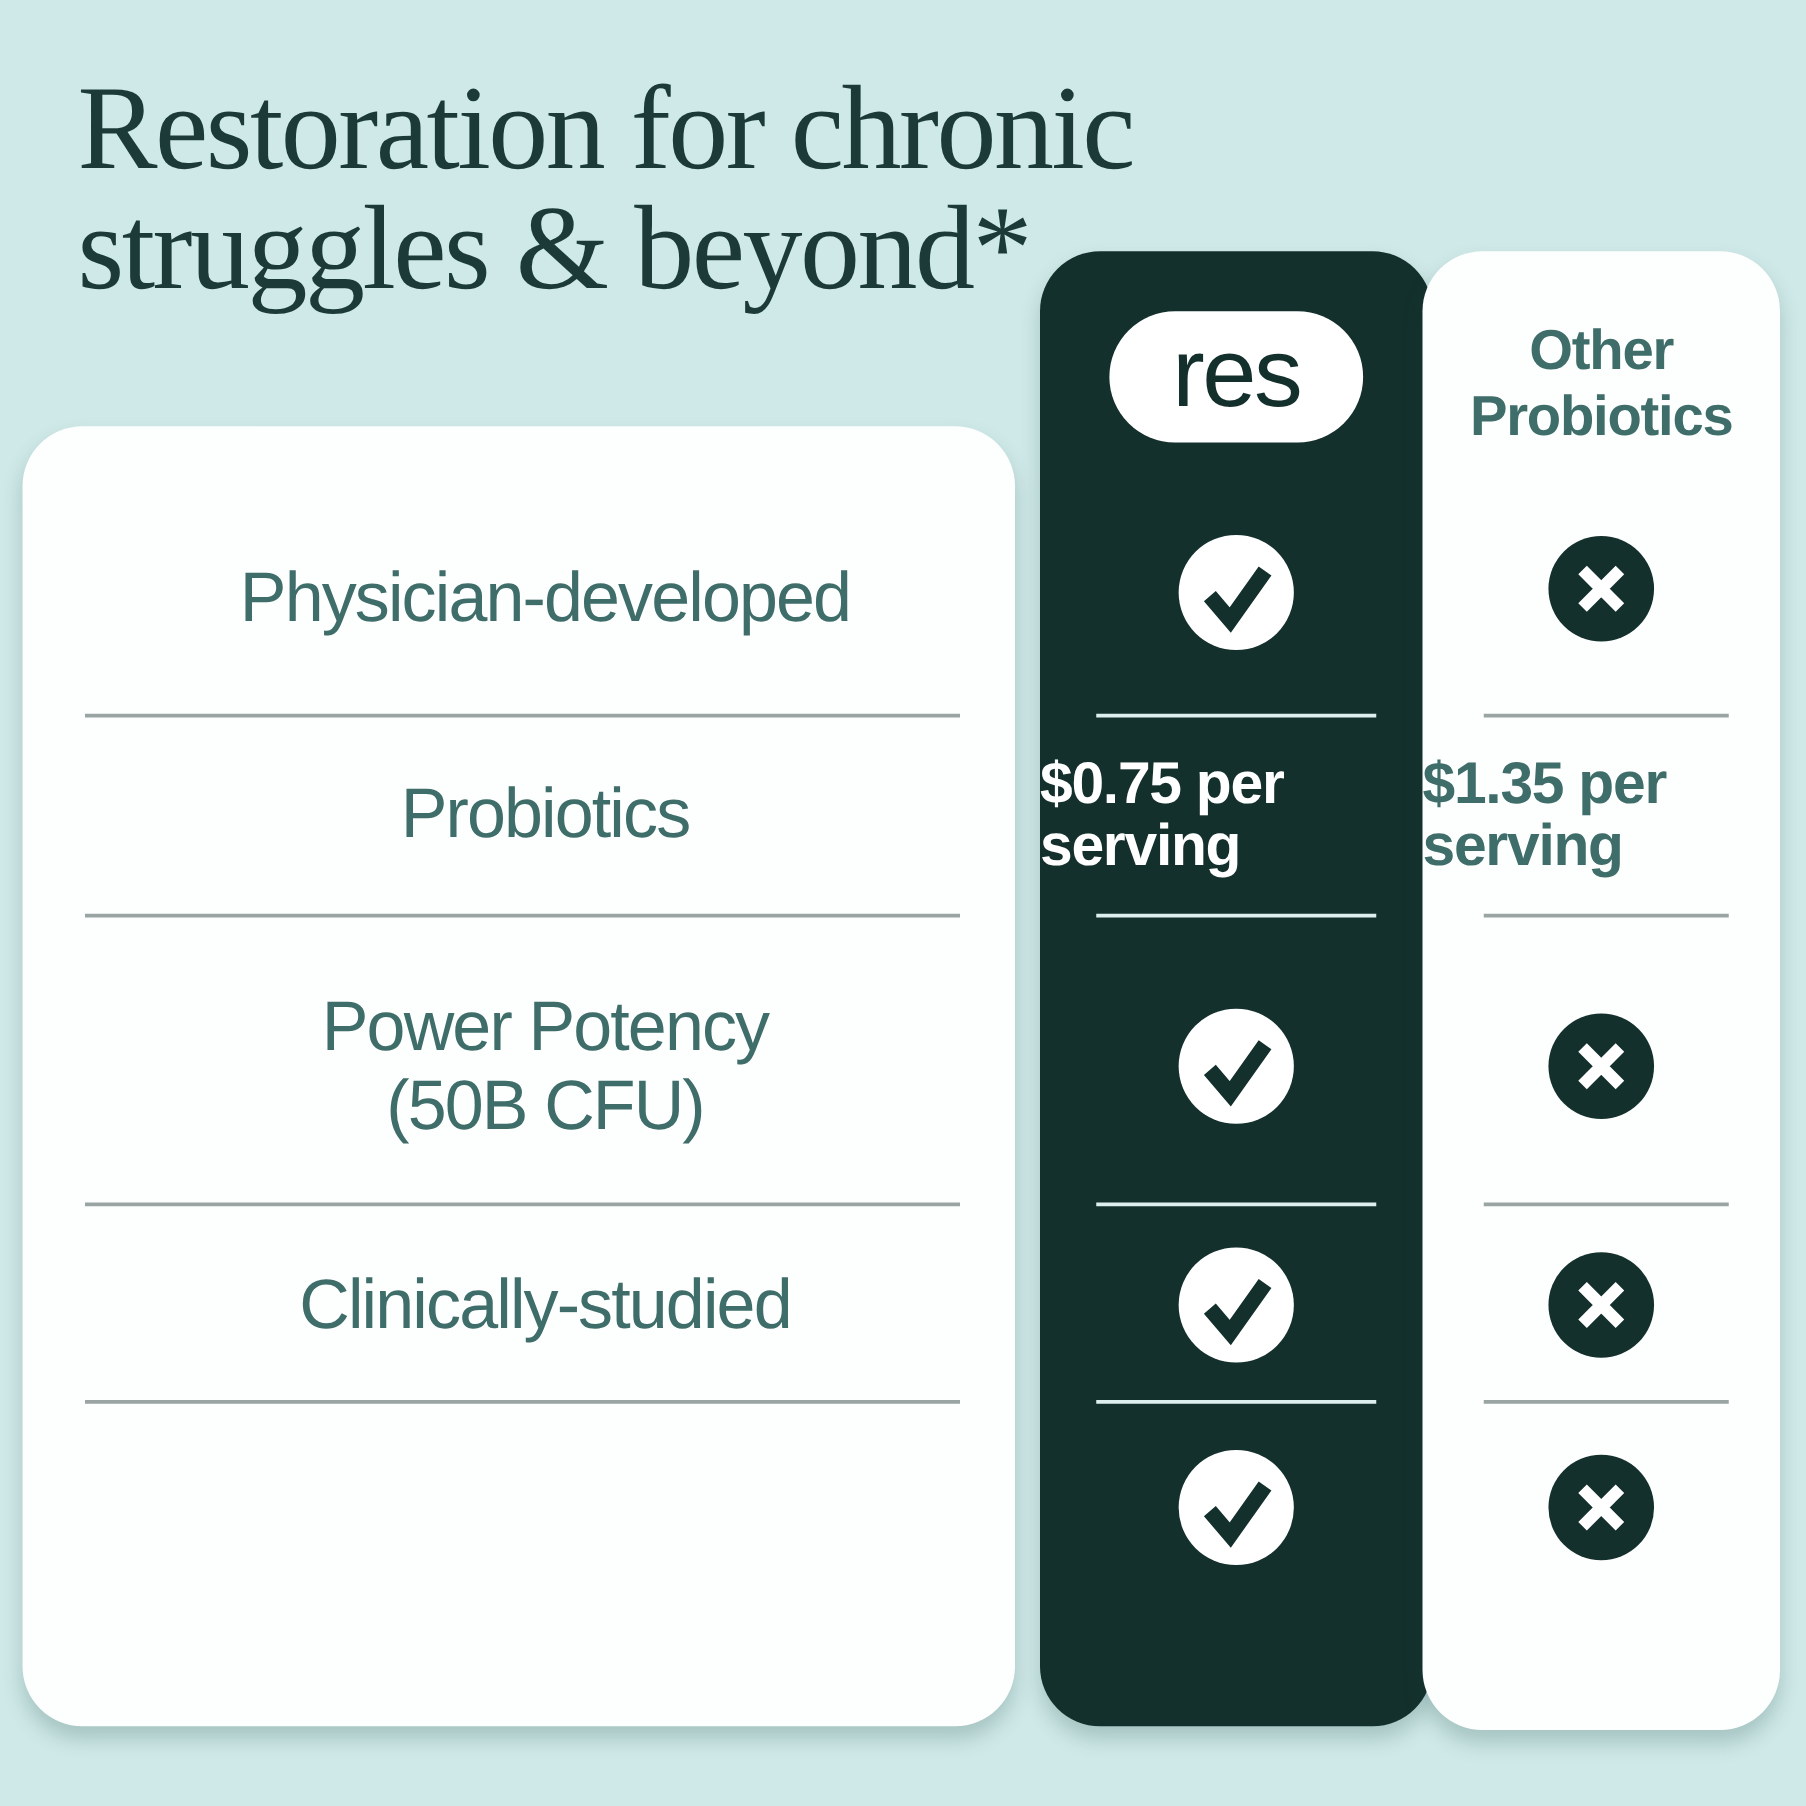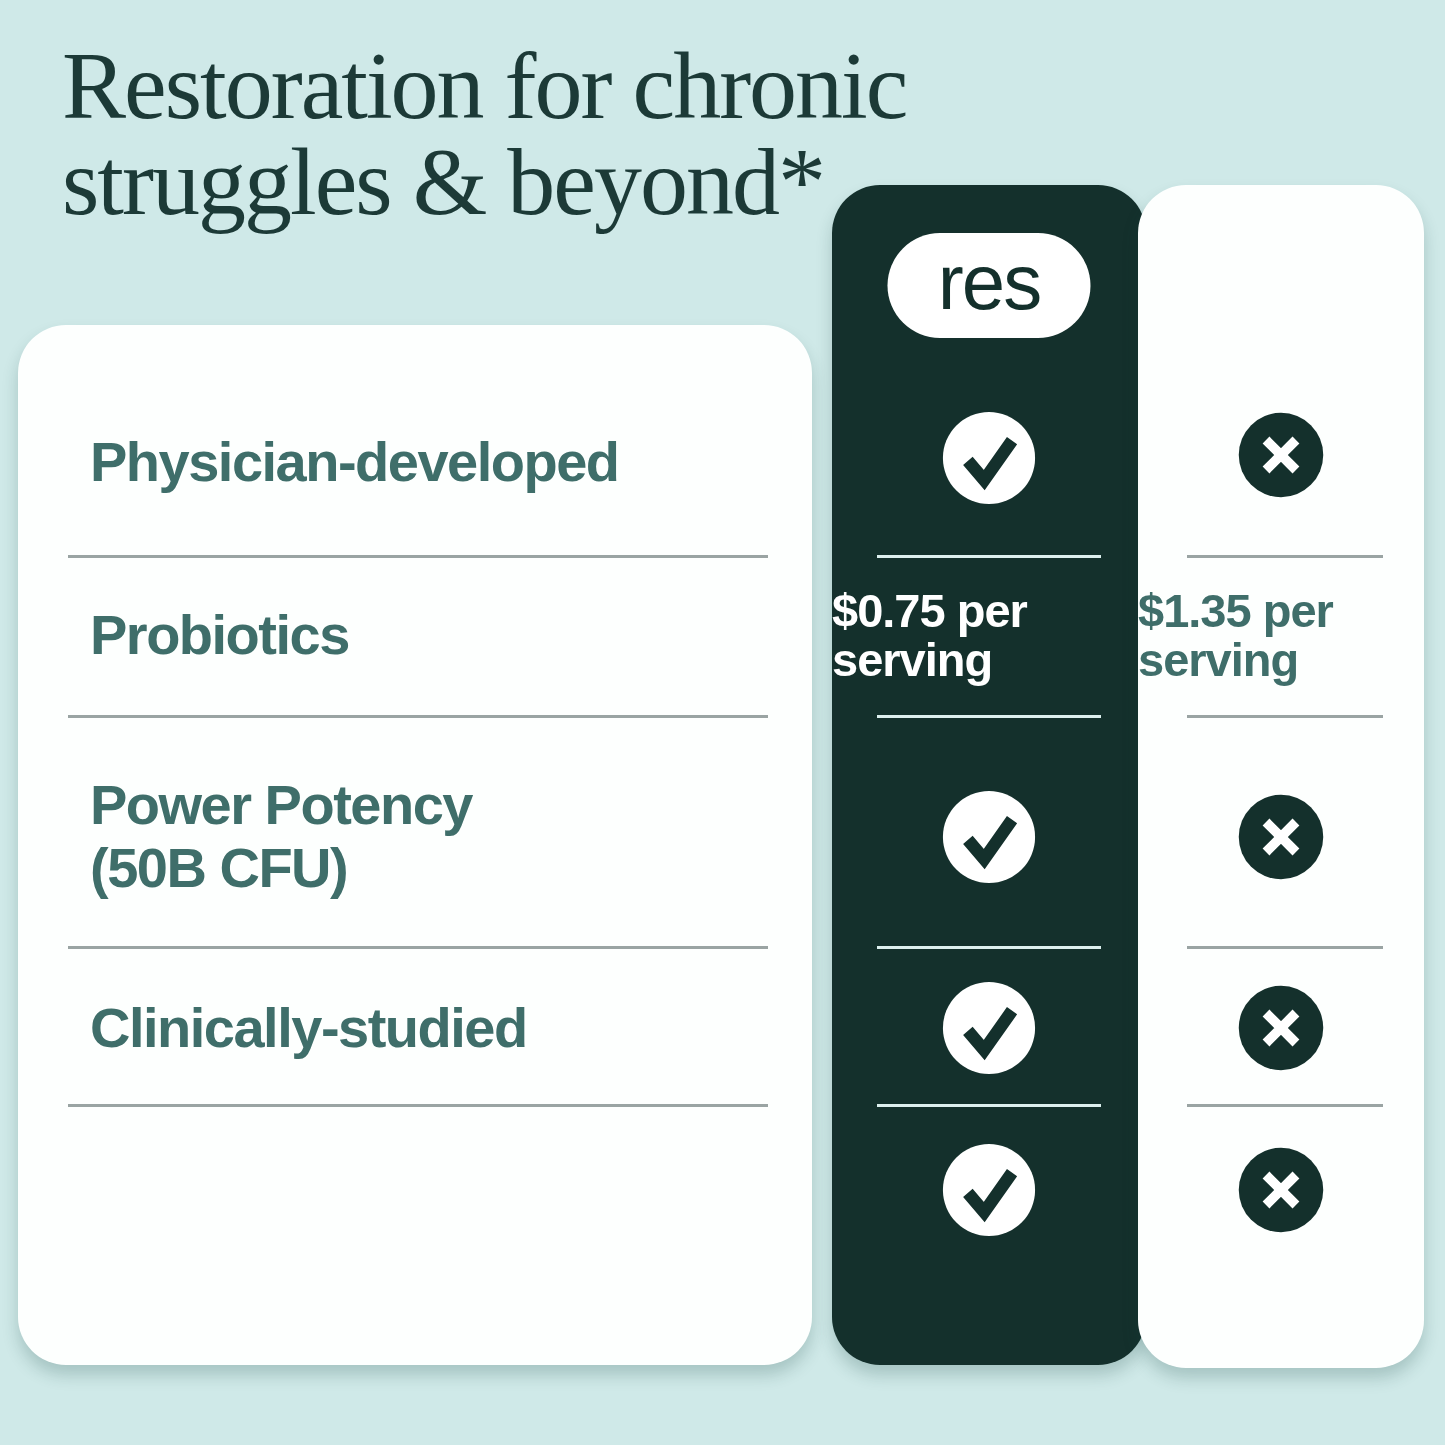"Restoration for chronic" .canvas { margin-top: none -> 16px }
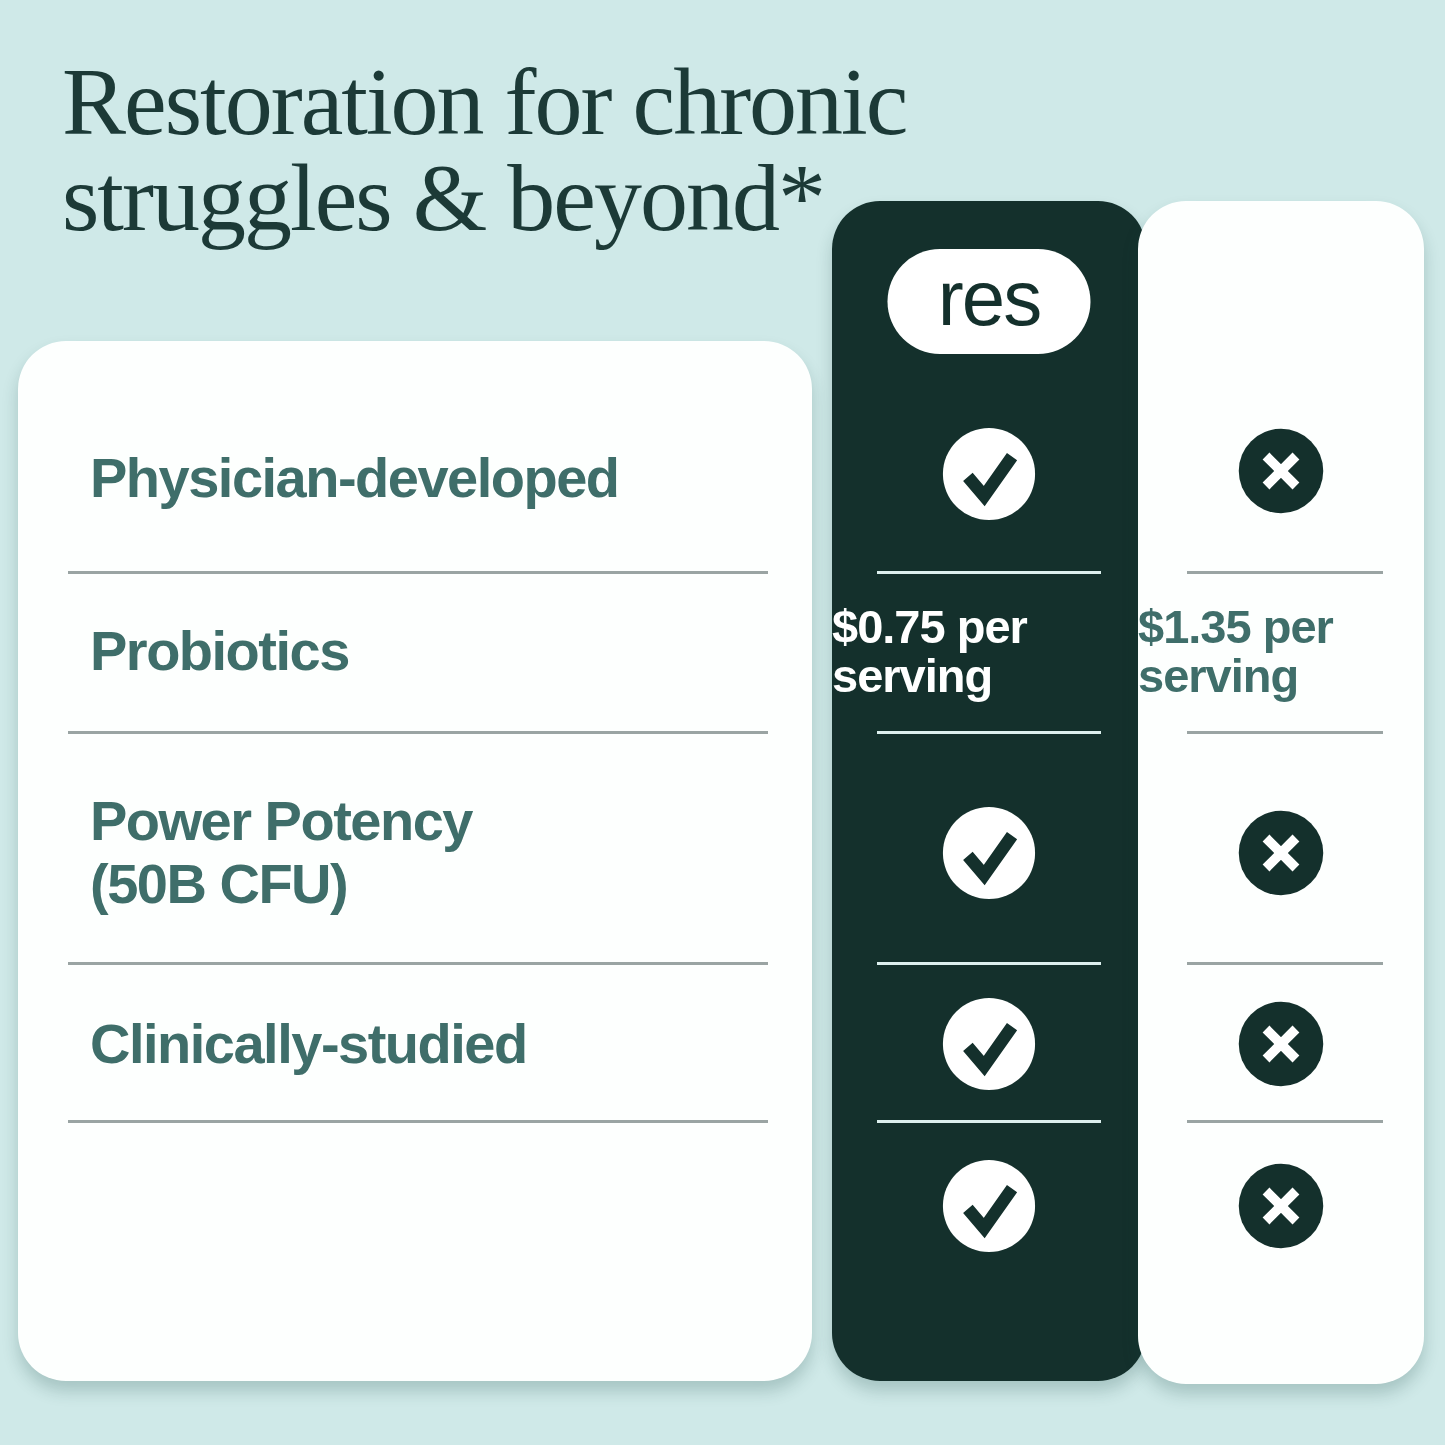"Other" div.other-header { html: none -> <div>Other Probiotics</div> }
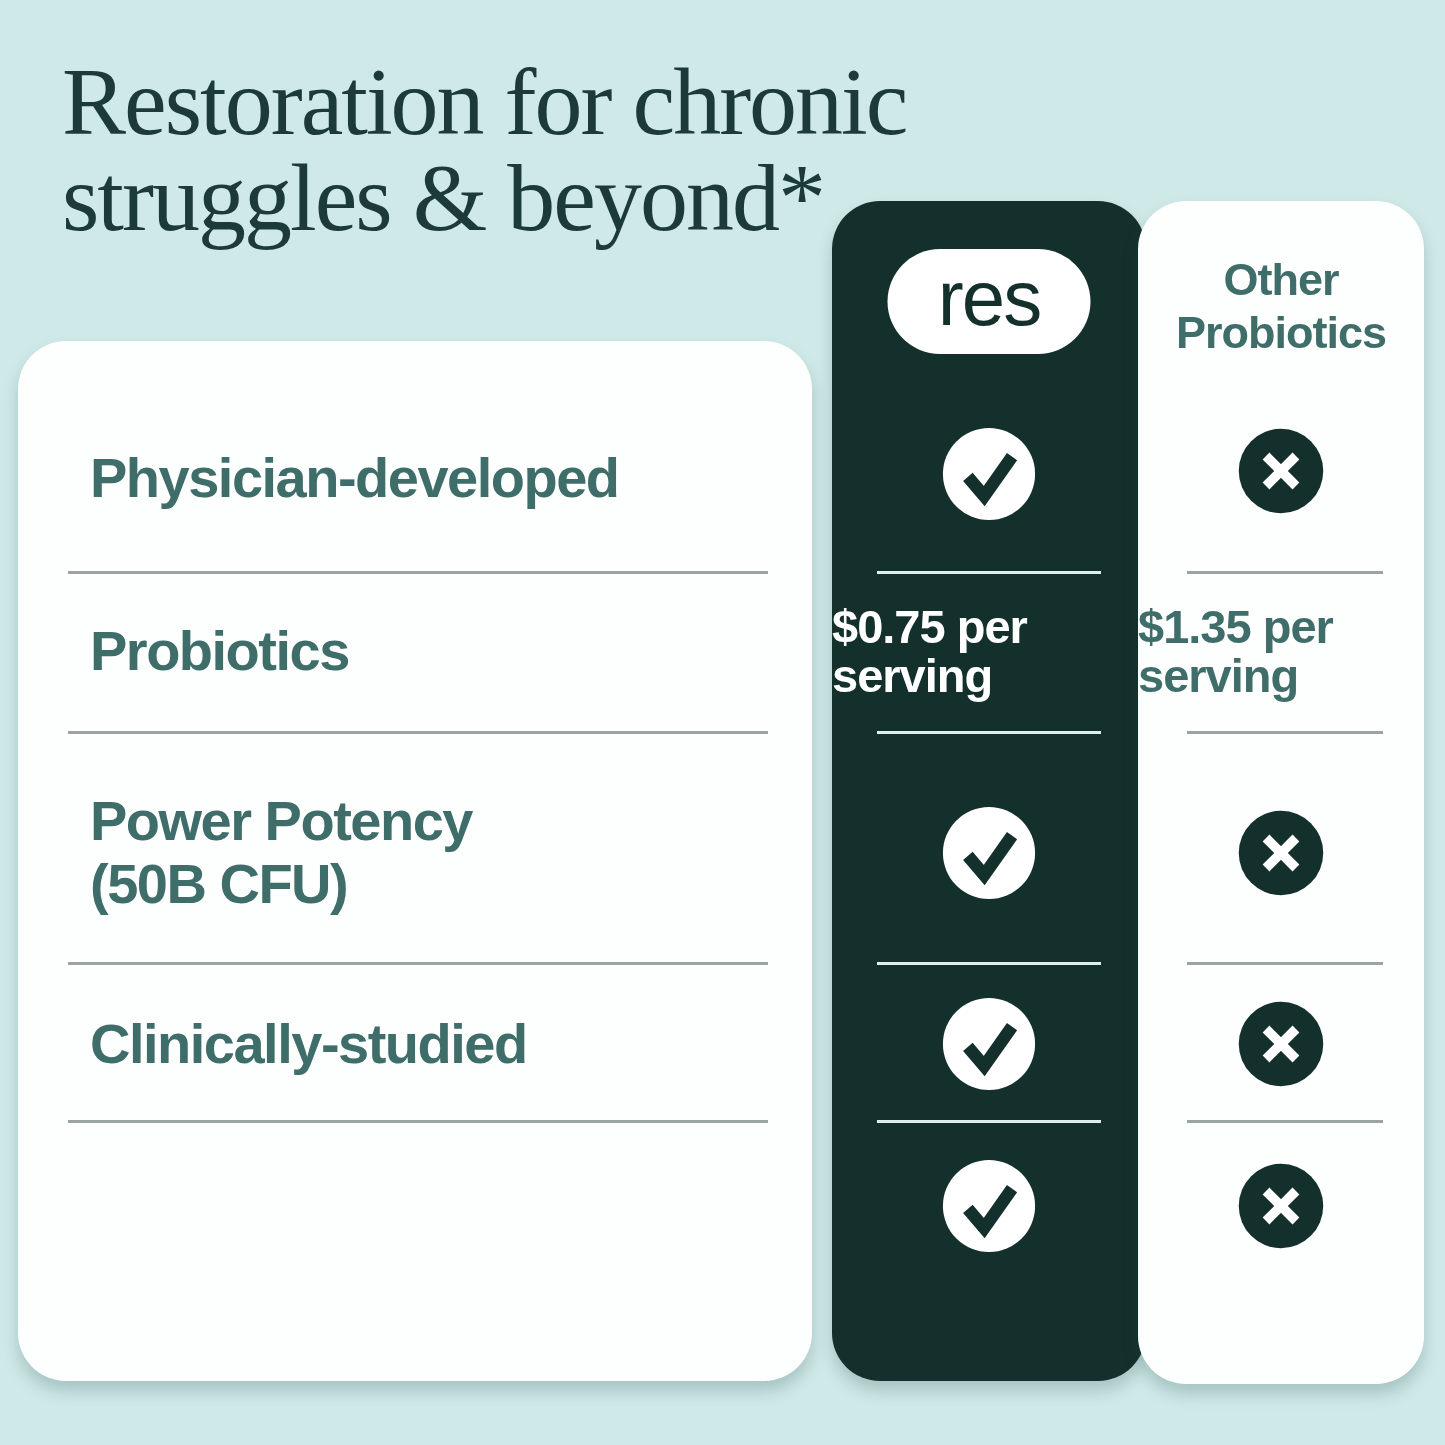"Physician-developed" .feature-label { font-weight: 700 -> 400; text-align: none -> center }
